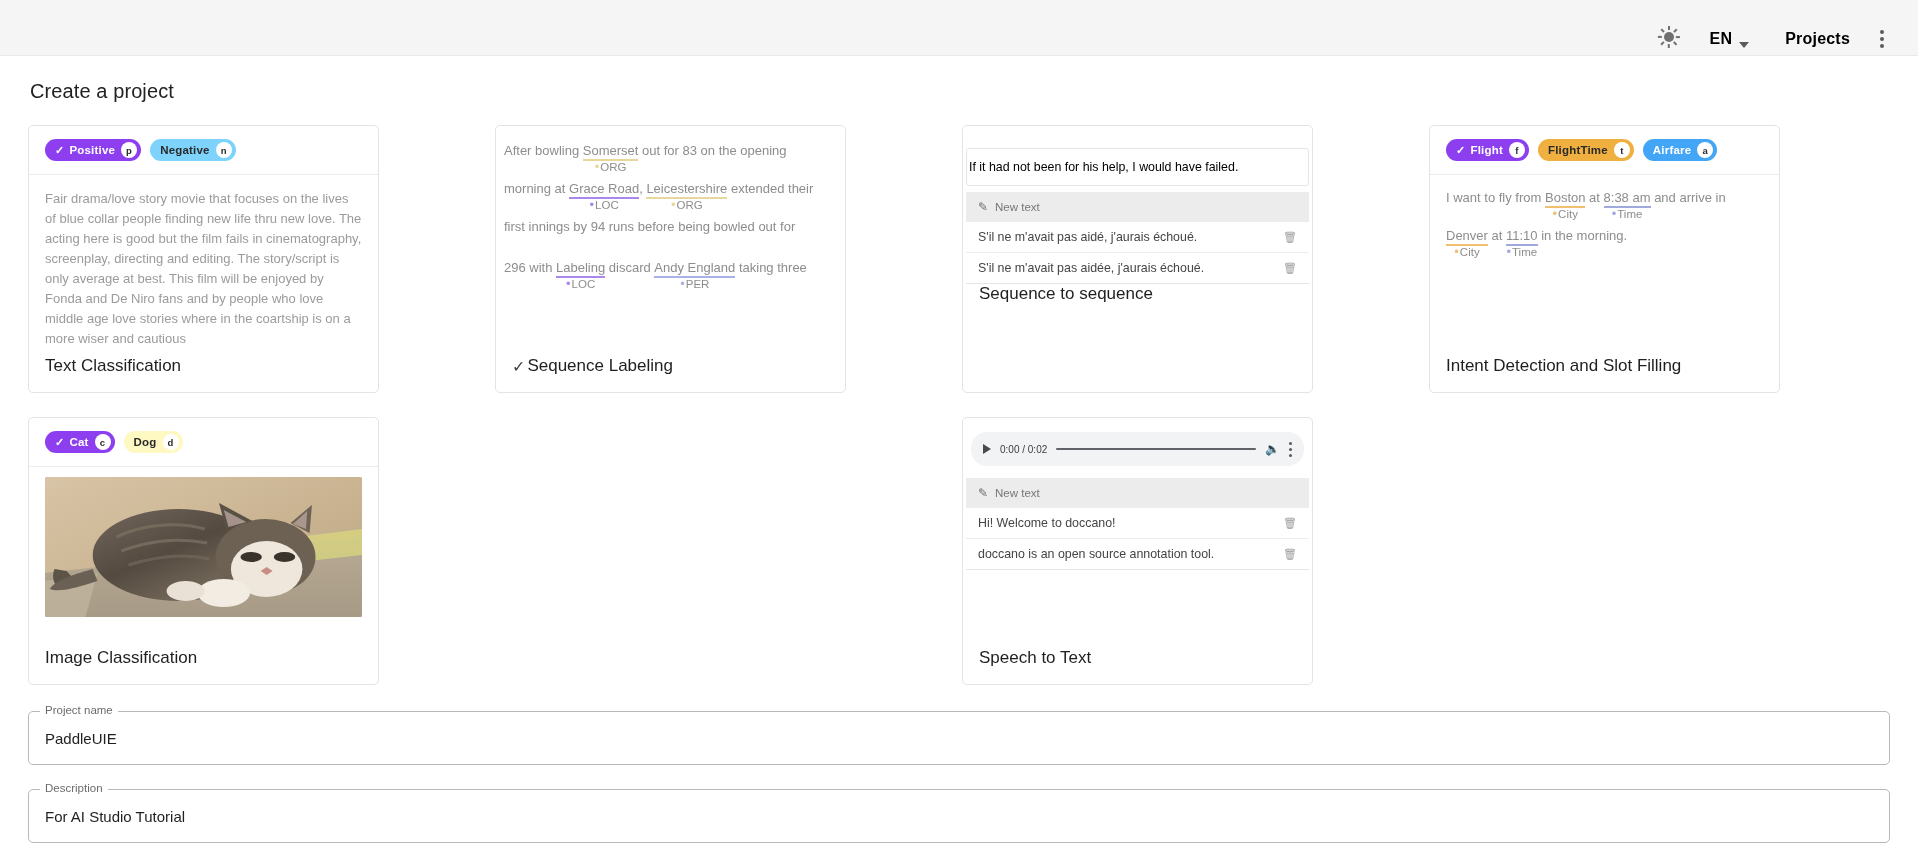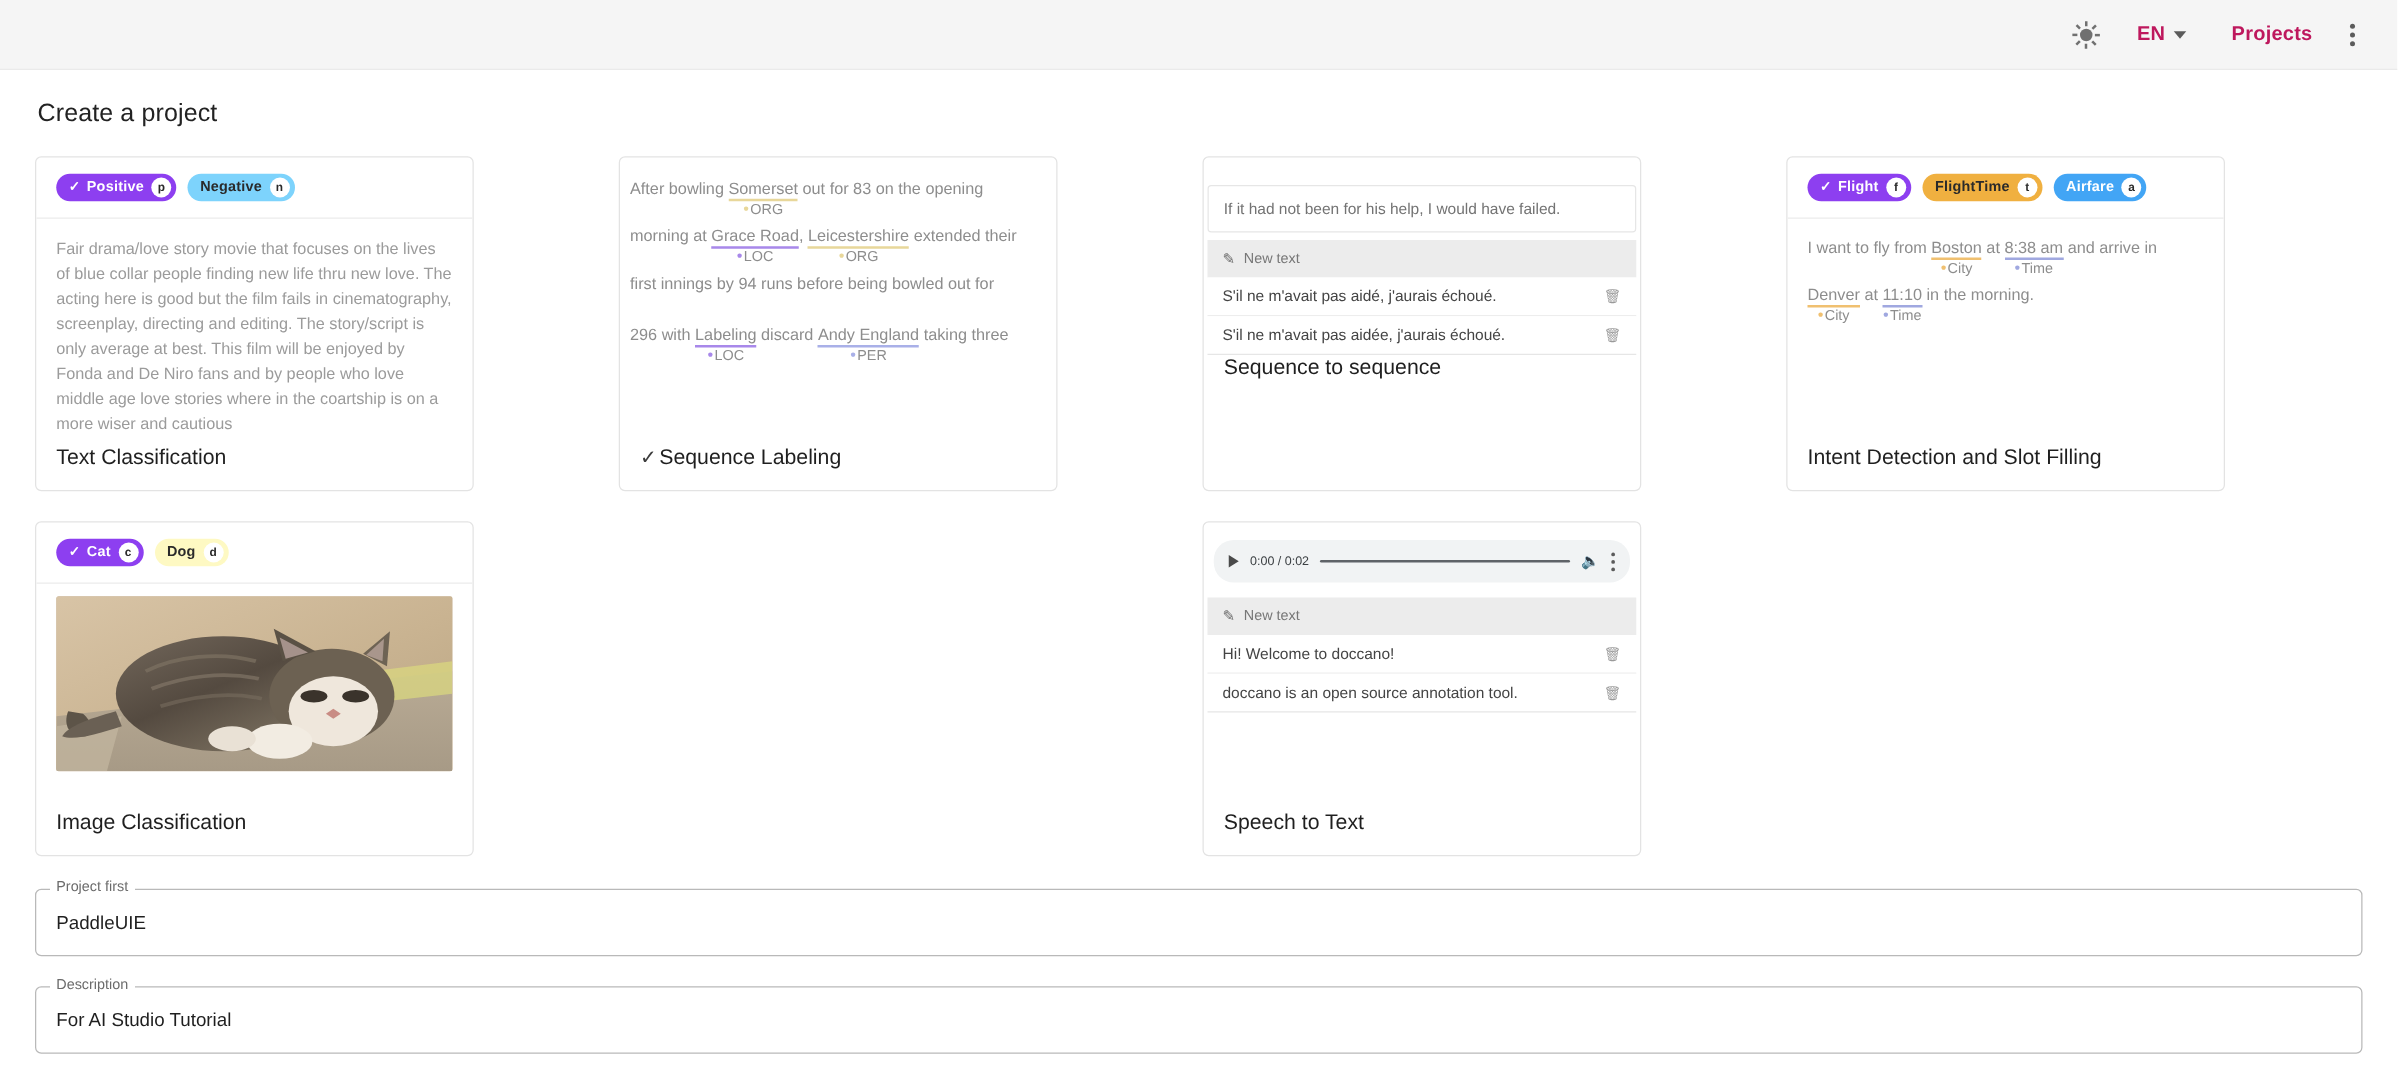"EN" .ab-btn { align-items: center -> flex-end; color: #be185d -> #000000 }
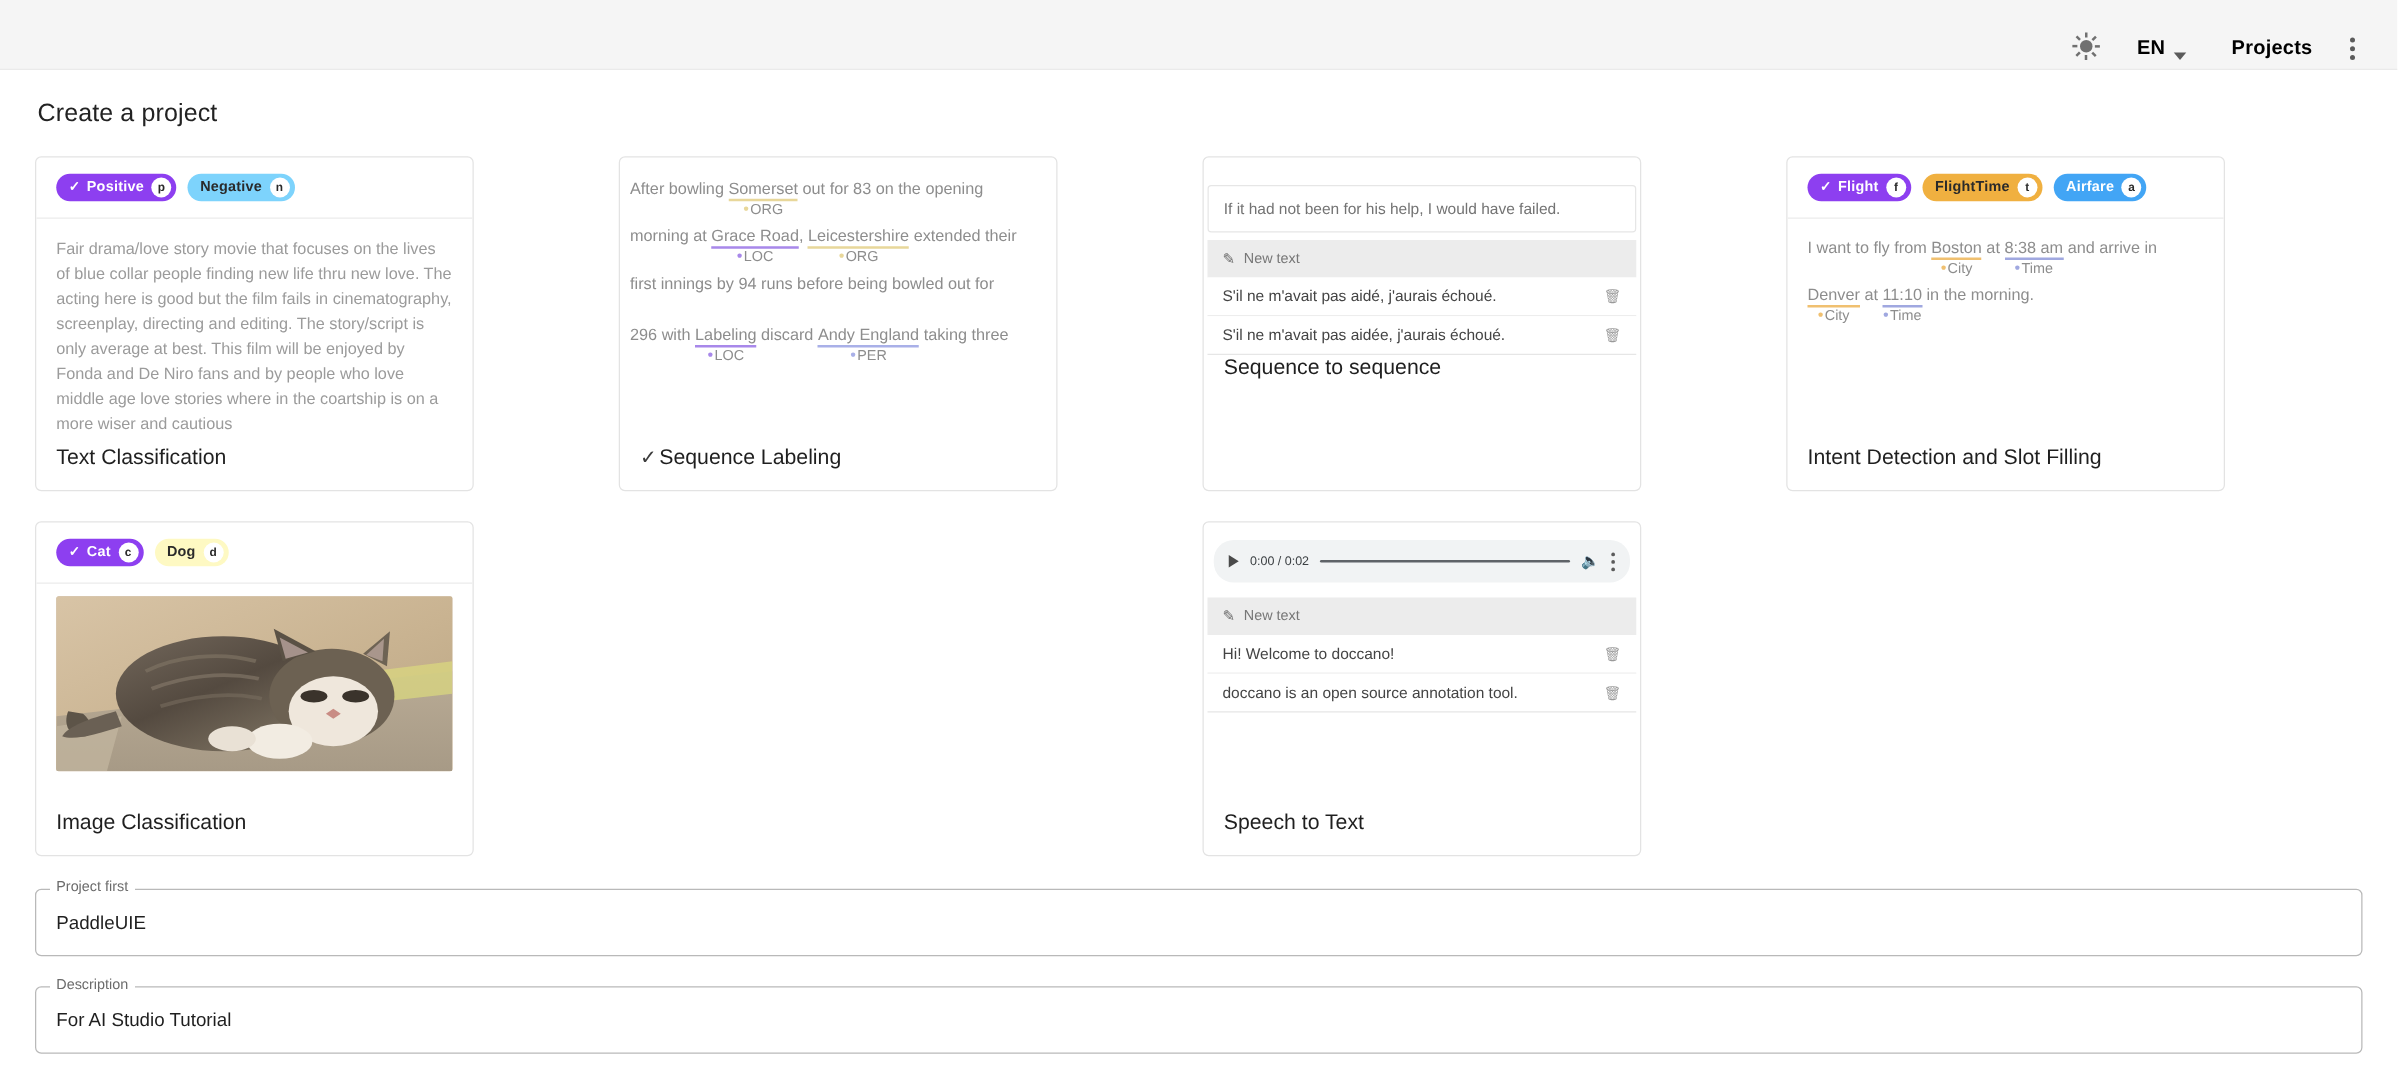"If it had not been" .s2s-source { color: #737373 -> #000000; padding: 11px 12px -> 11px 2px }
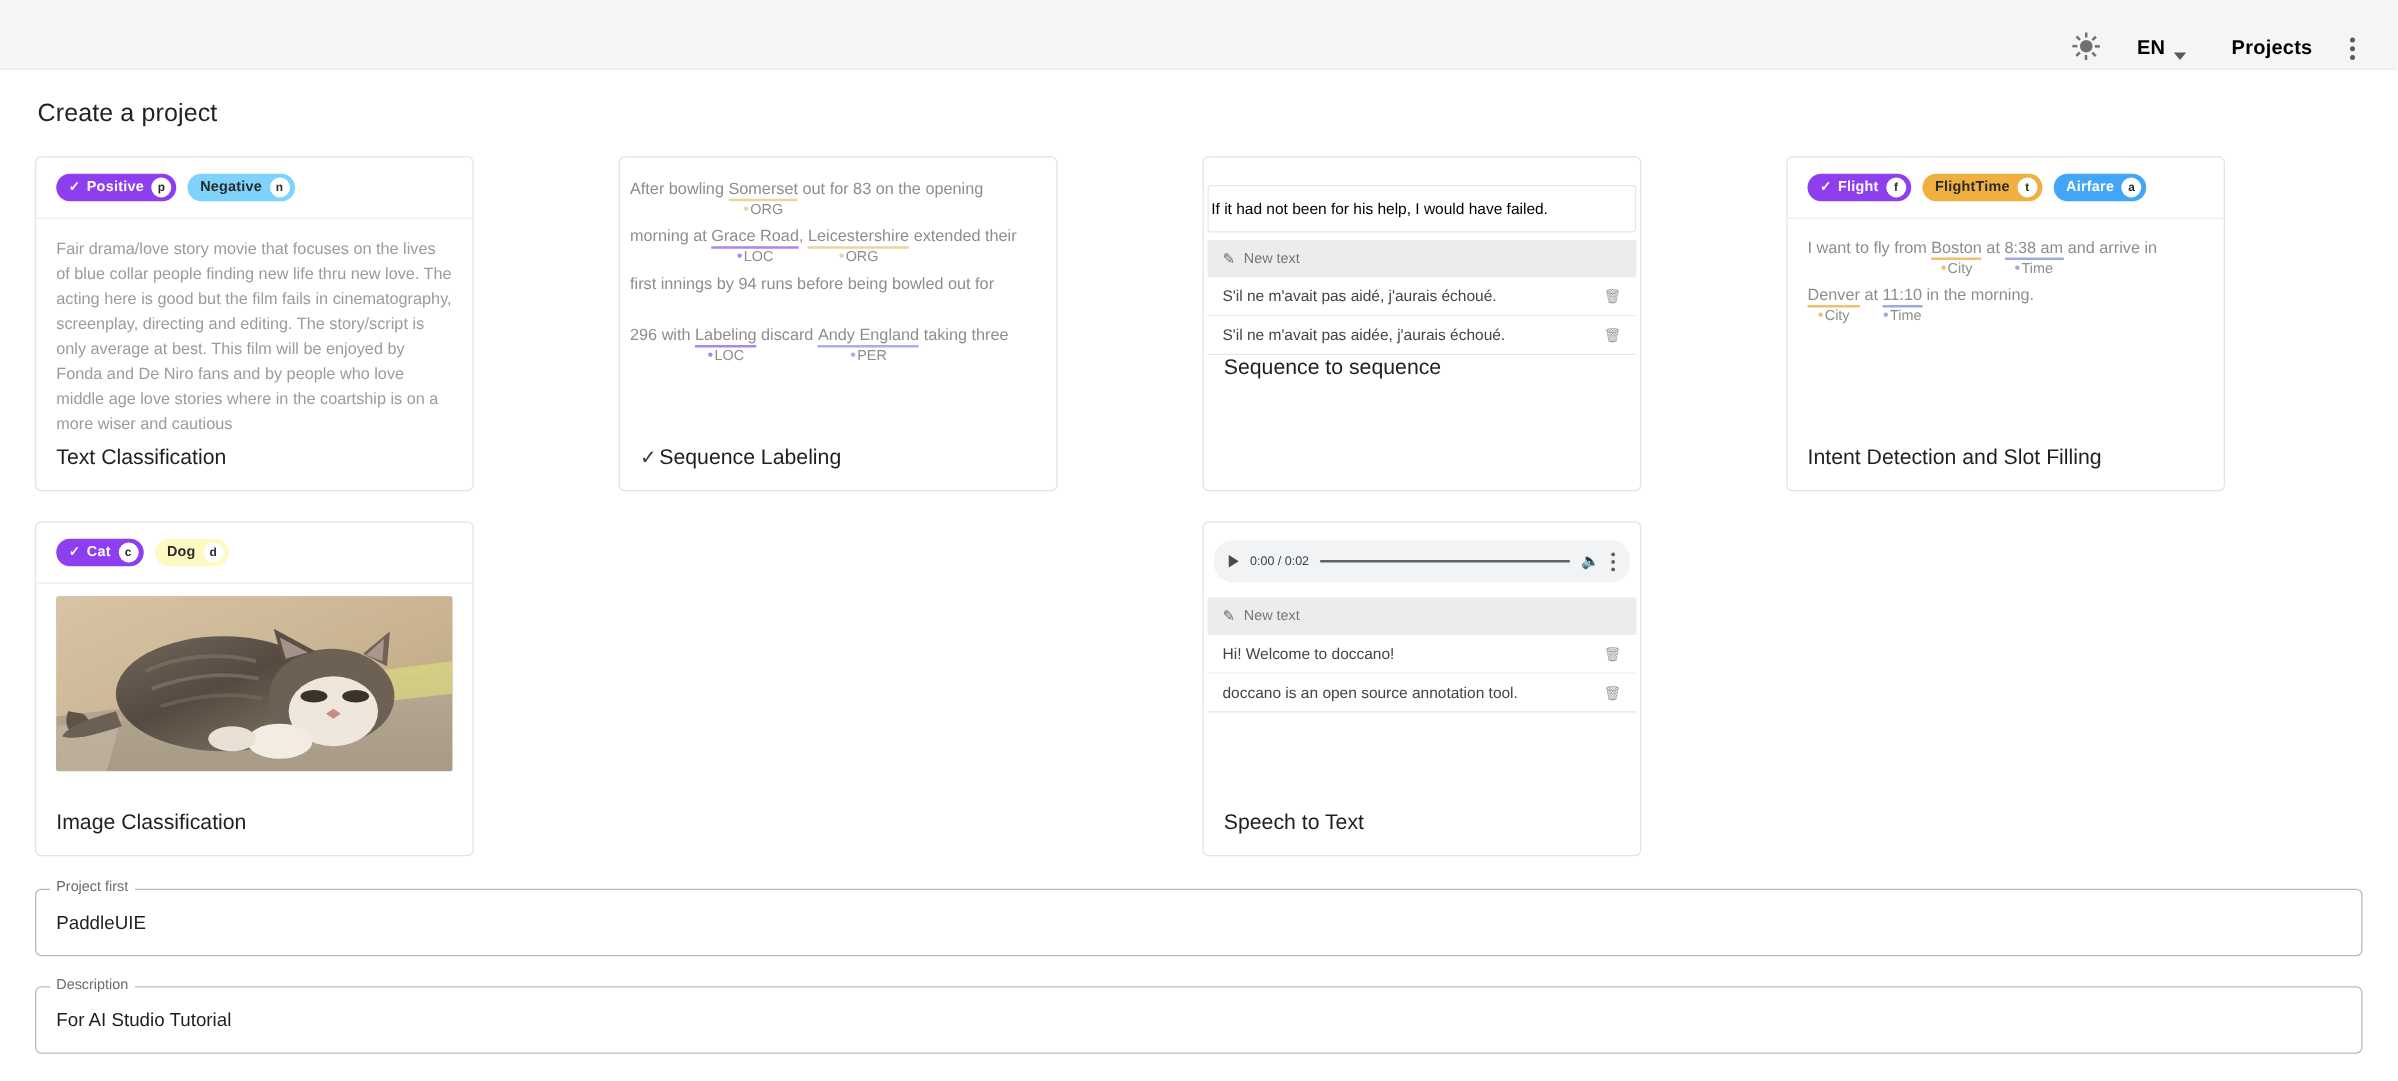"Project first" span.field-label { text: first -> name }
